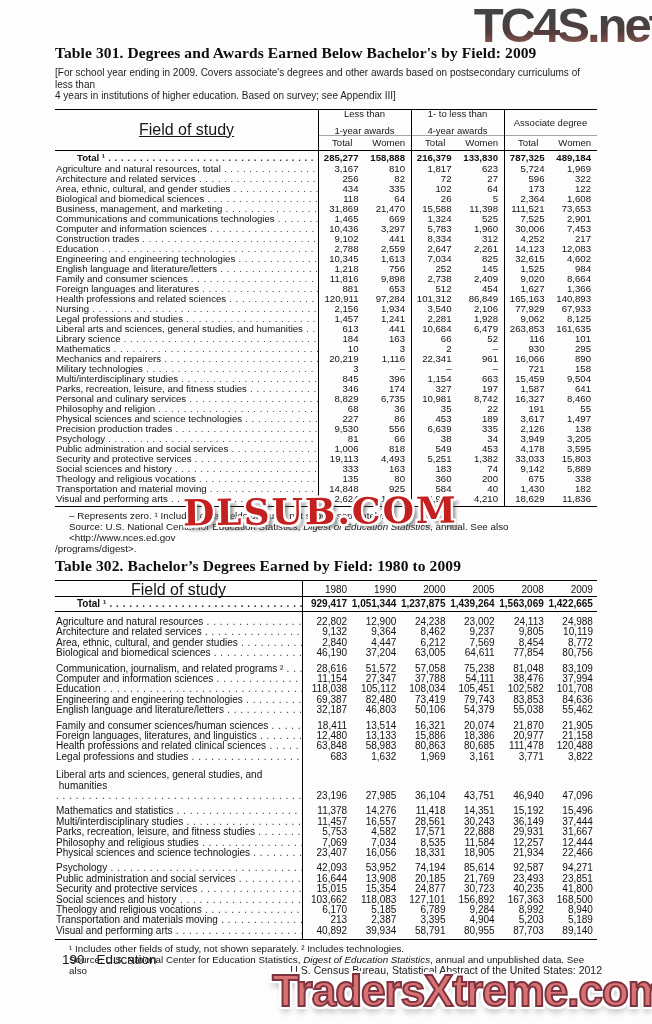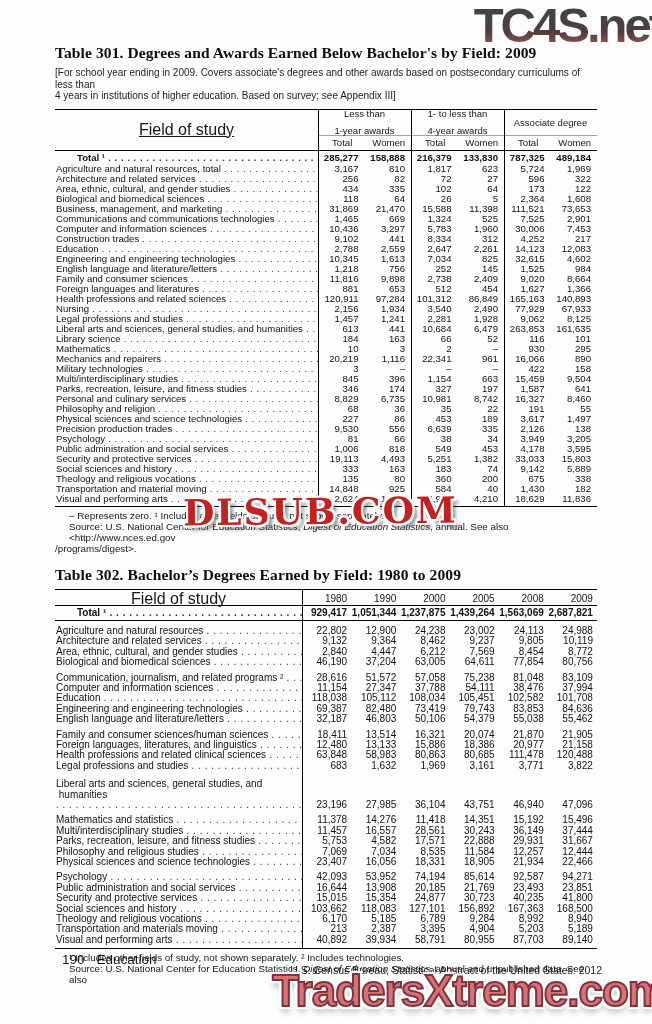"2,490" div.num { text: 2,490 -> 2,106 }
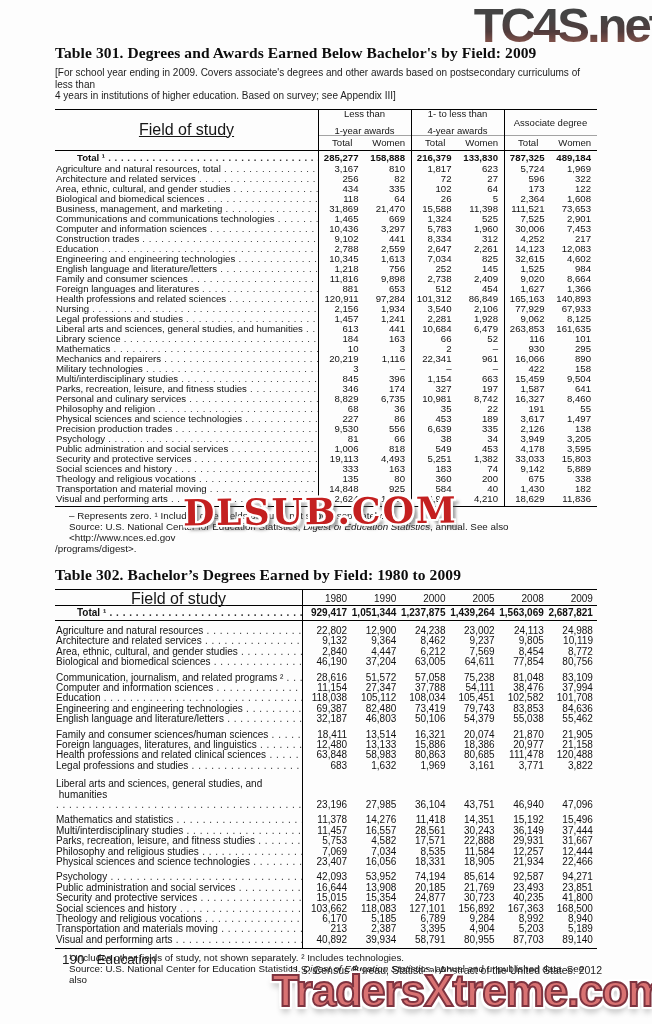"422" div.num { text: 422 -> 721 }
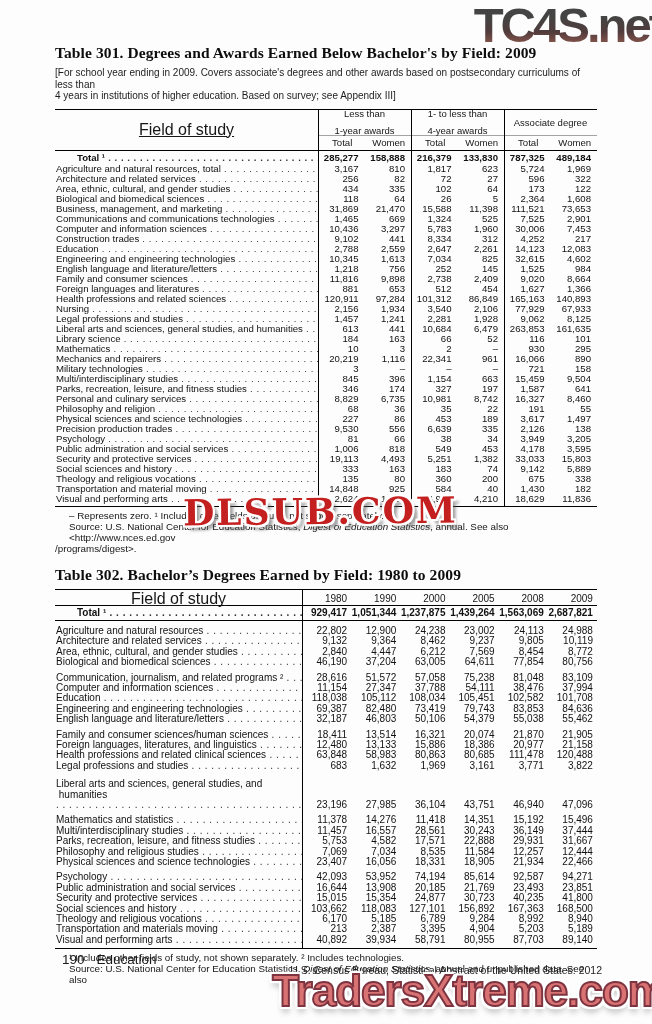"Table 302. Bachelor’s Degrees Earned" .t-title.t2 { margin-top: 12px -> 3px }
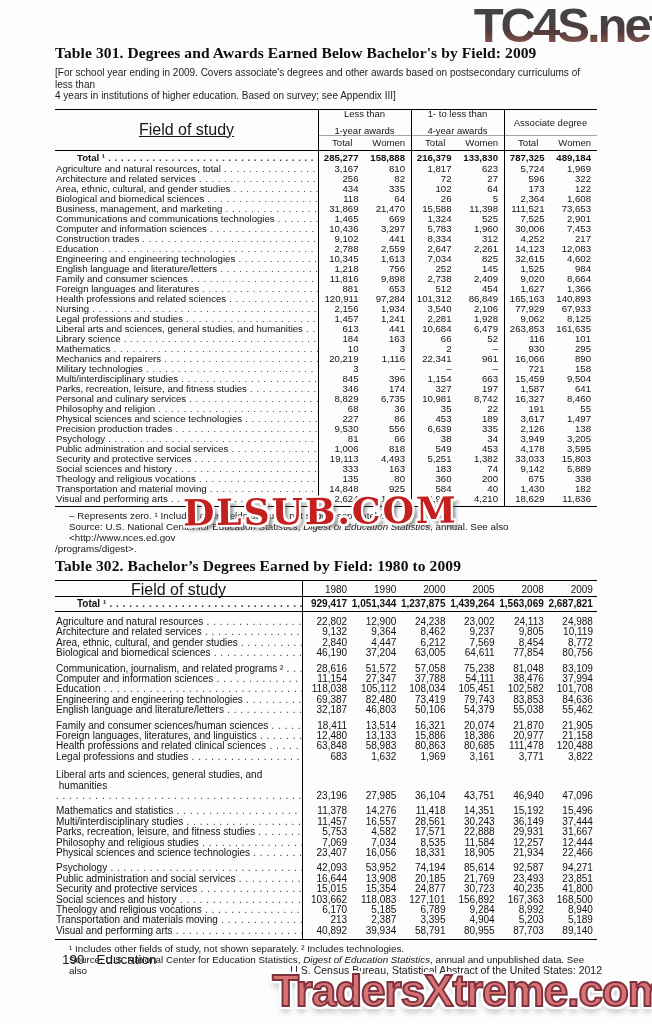"2,687,821" div.num { text: 2,687,821 -> 1,422,665 }
